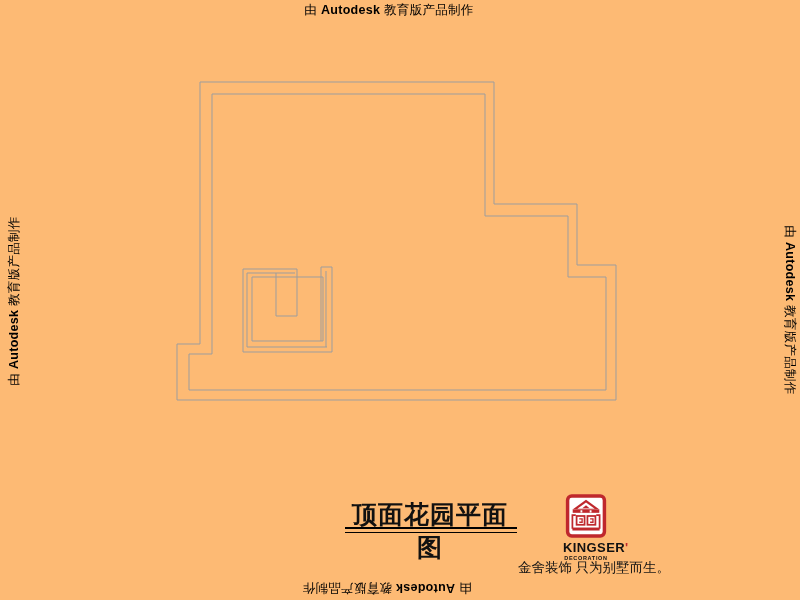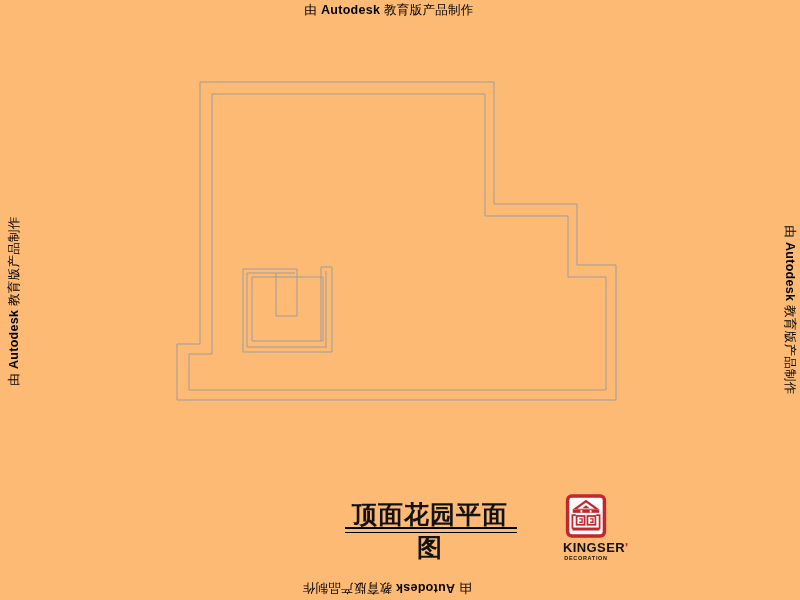"金舍装饰 只为别墅而生。" div.logo-tagline { html: none -> <div>金舍装饰 只为别墅而生。</div> }
